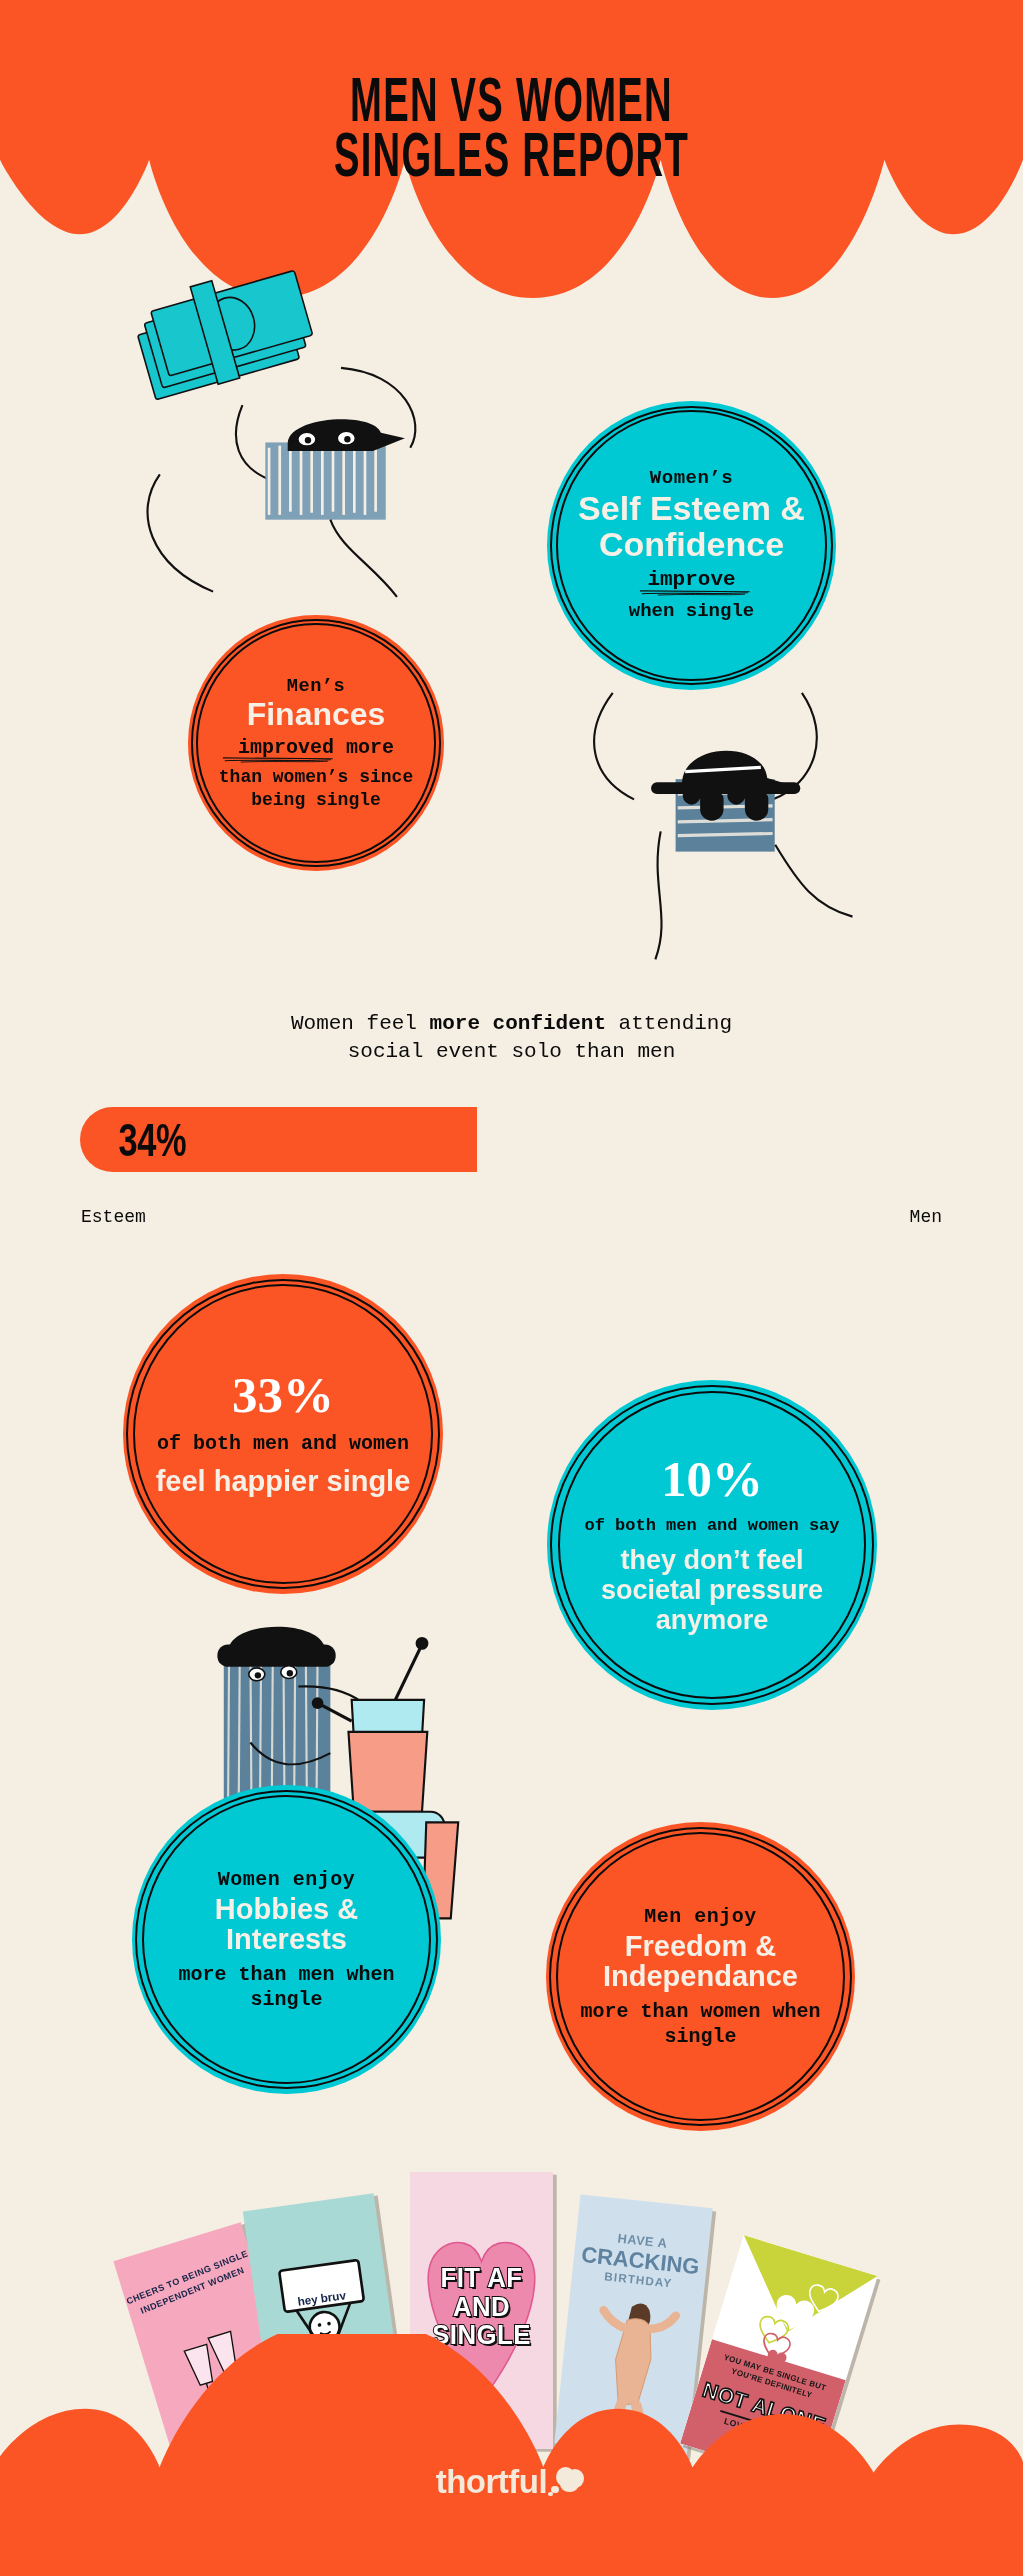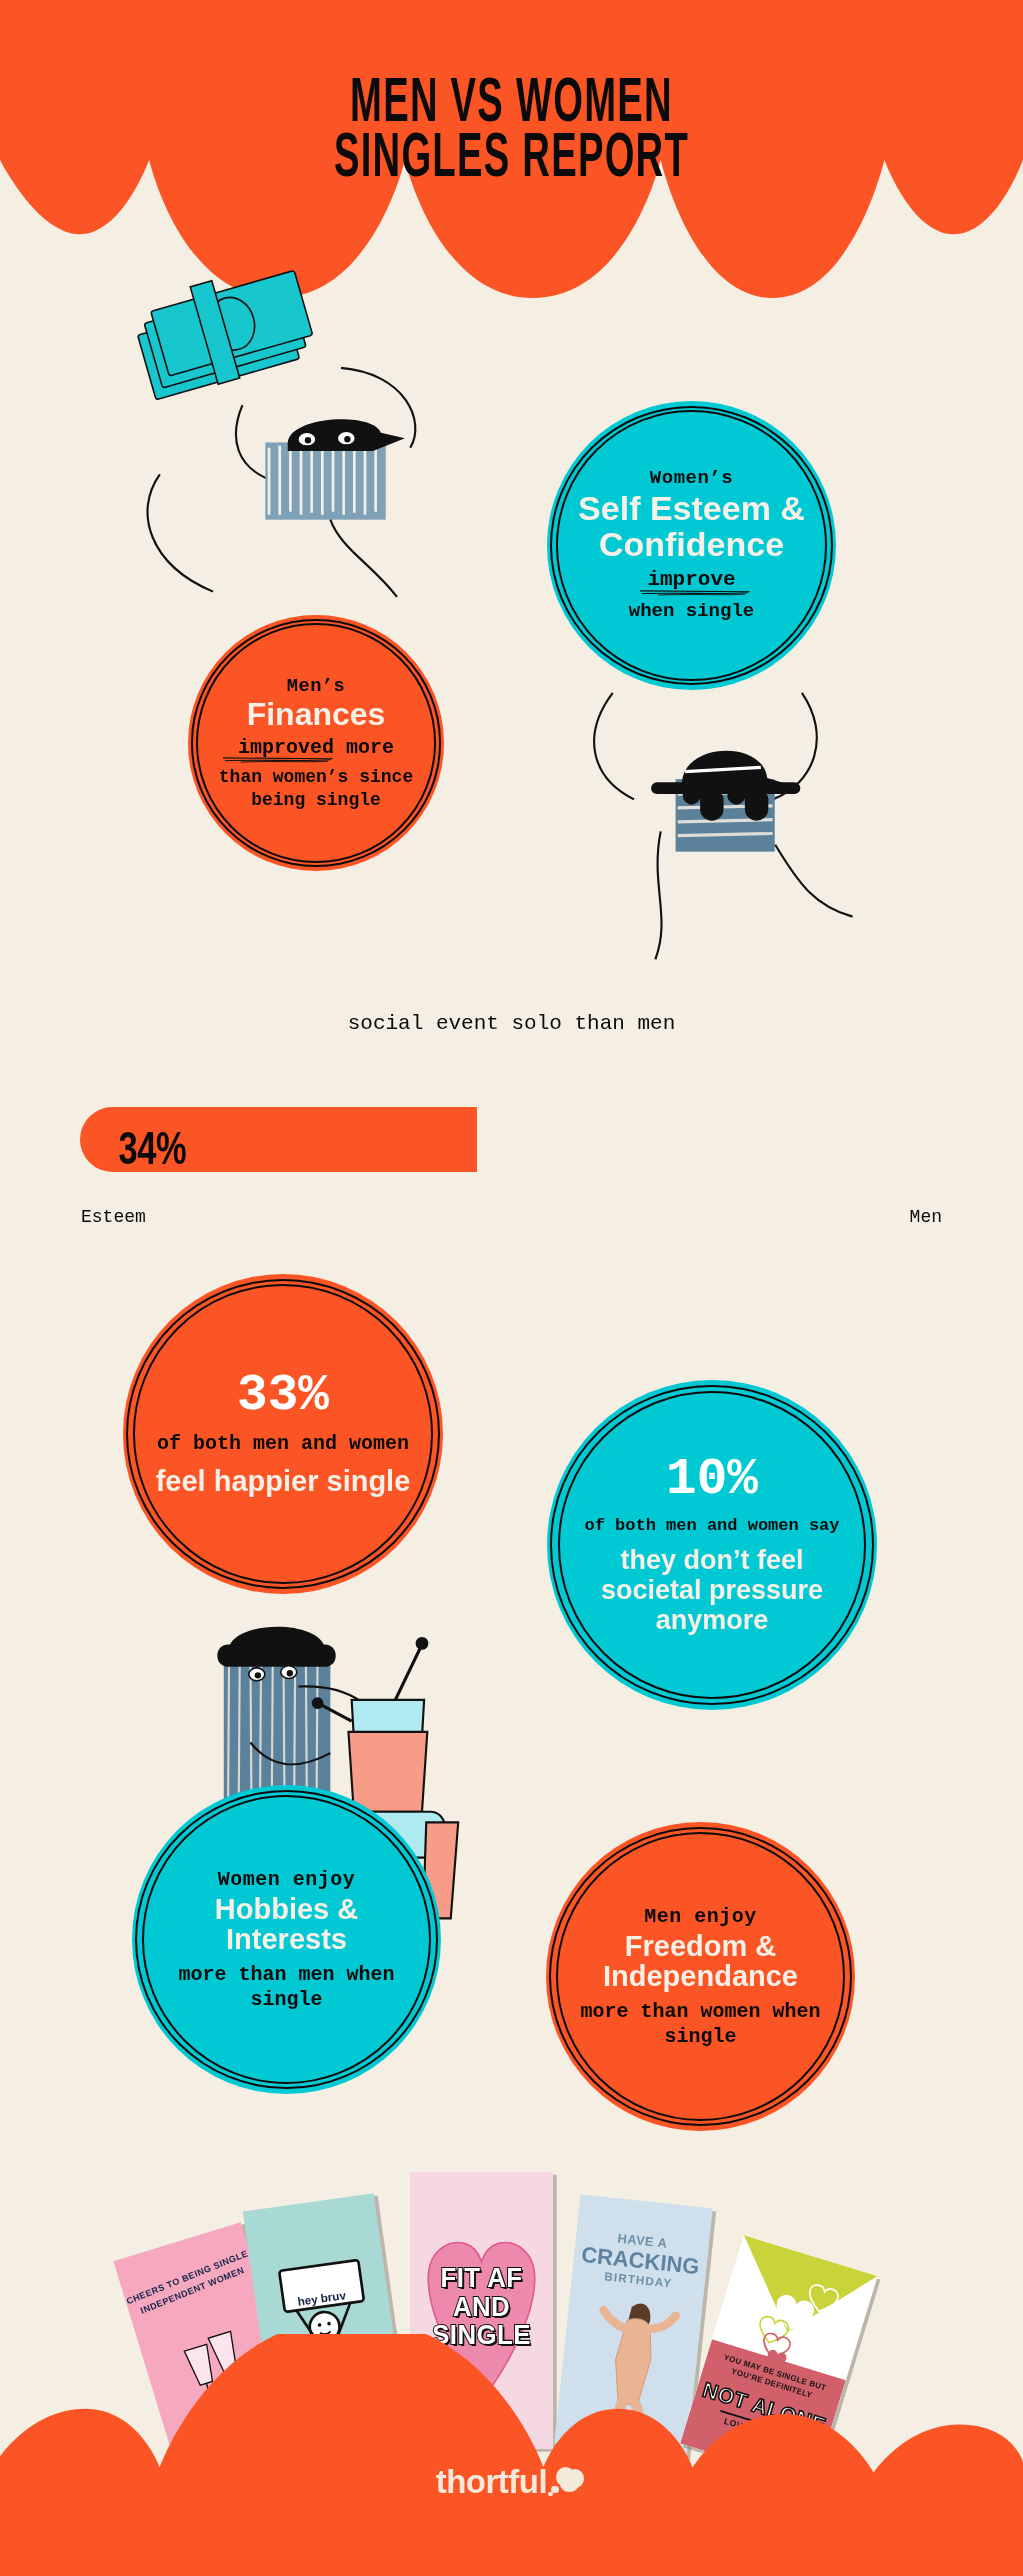"Women feel more confident attending" div { html: none -> <div> <span>Women feel </span><b>more confident</b><span> attending</span> </div> }
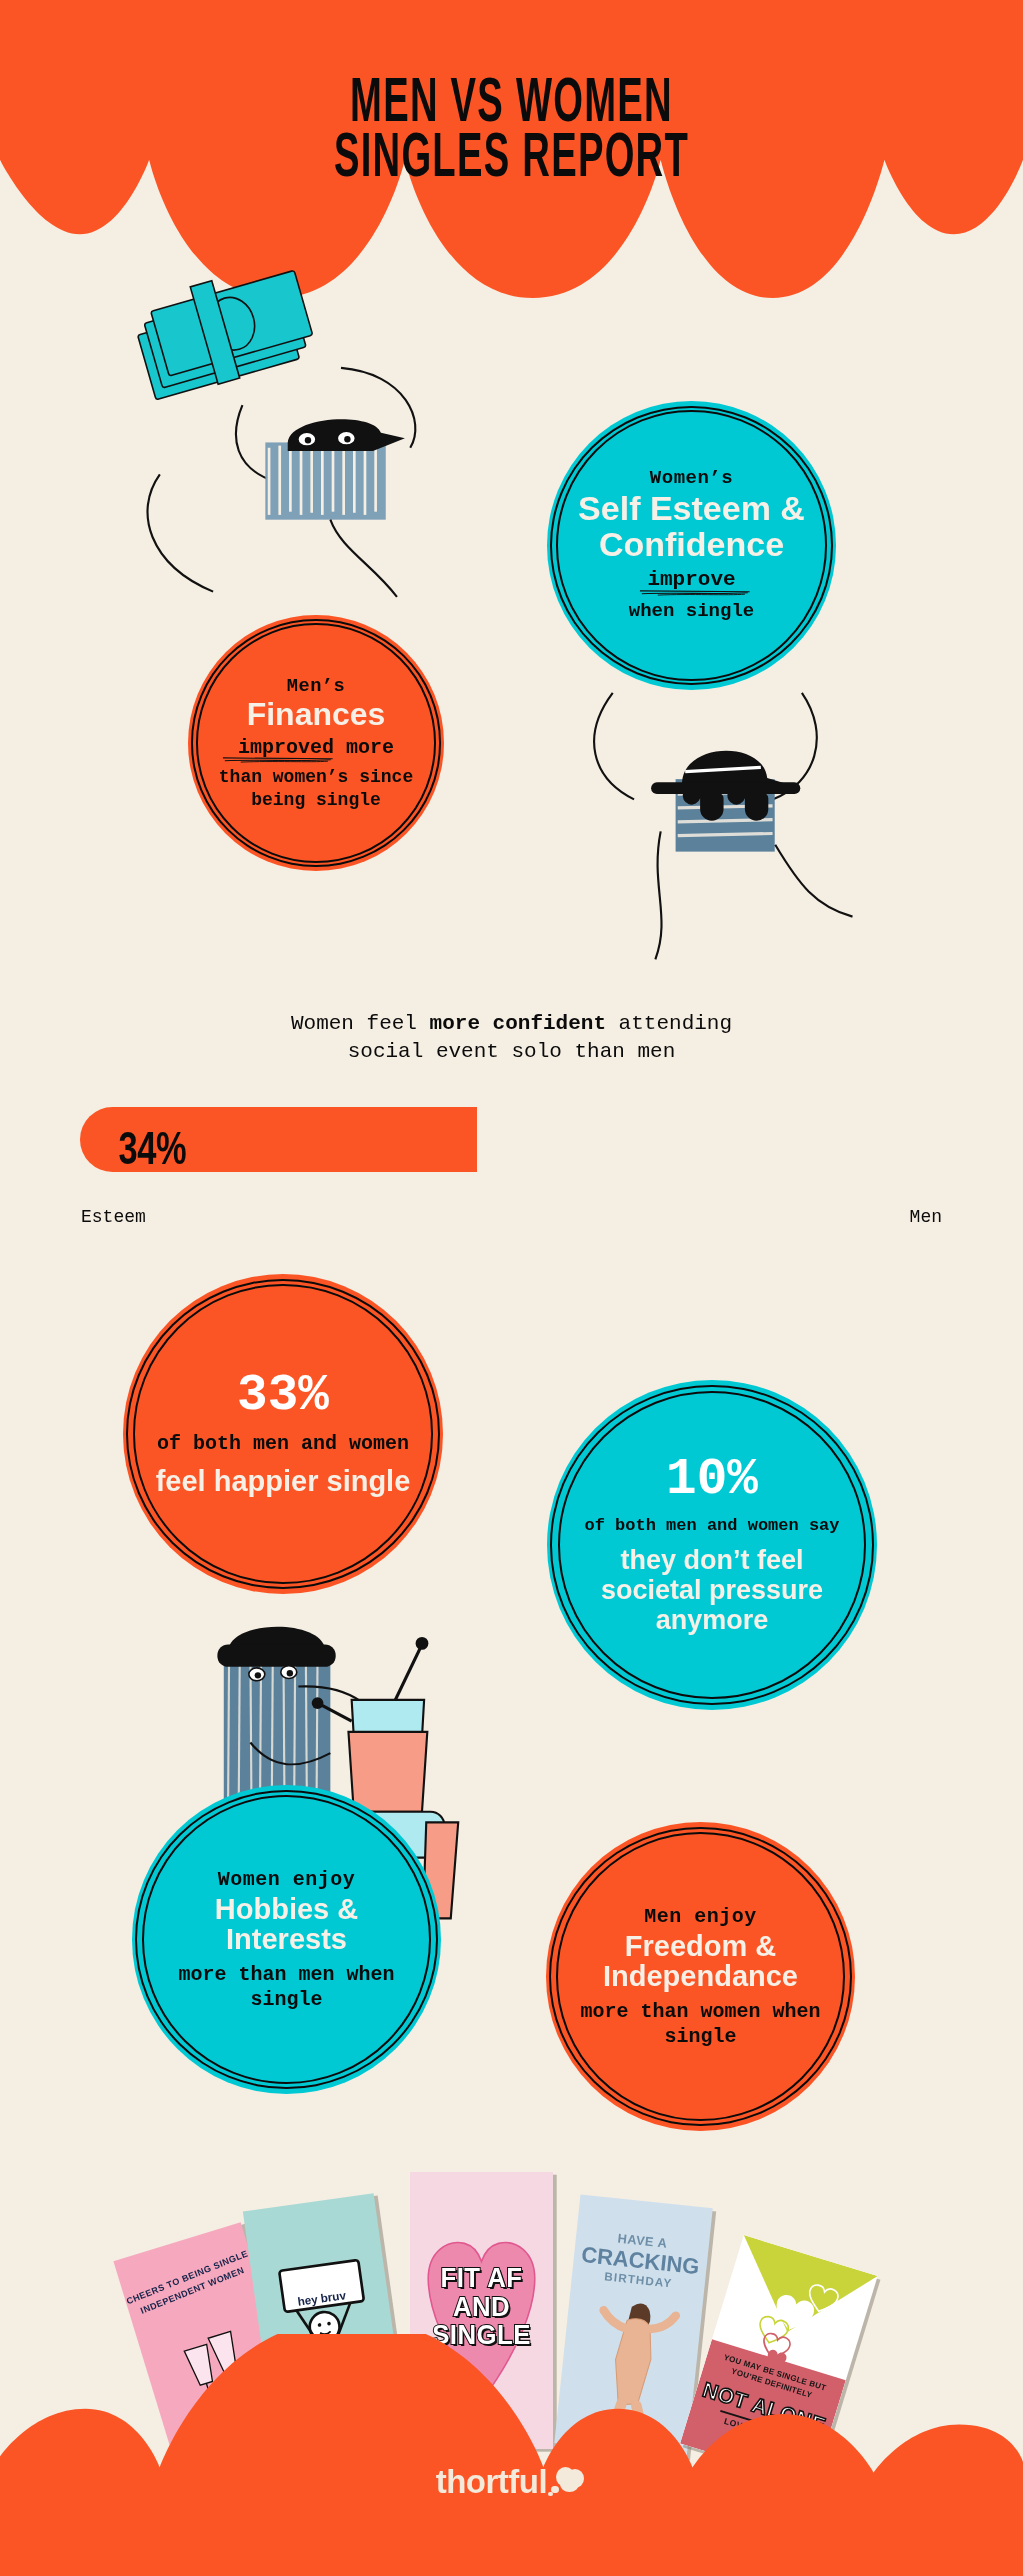"34%" .bar .seg { align-items: flex-end -> center }
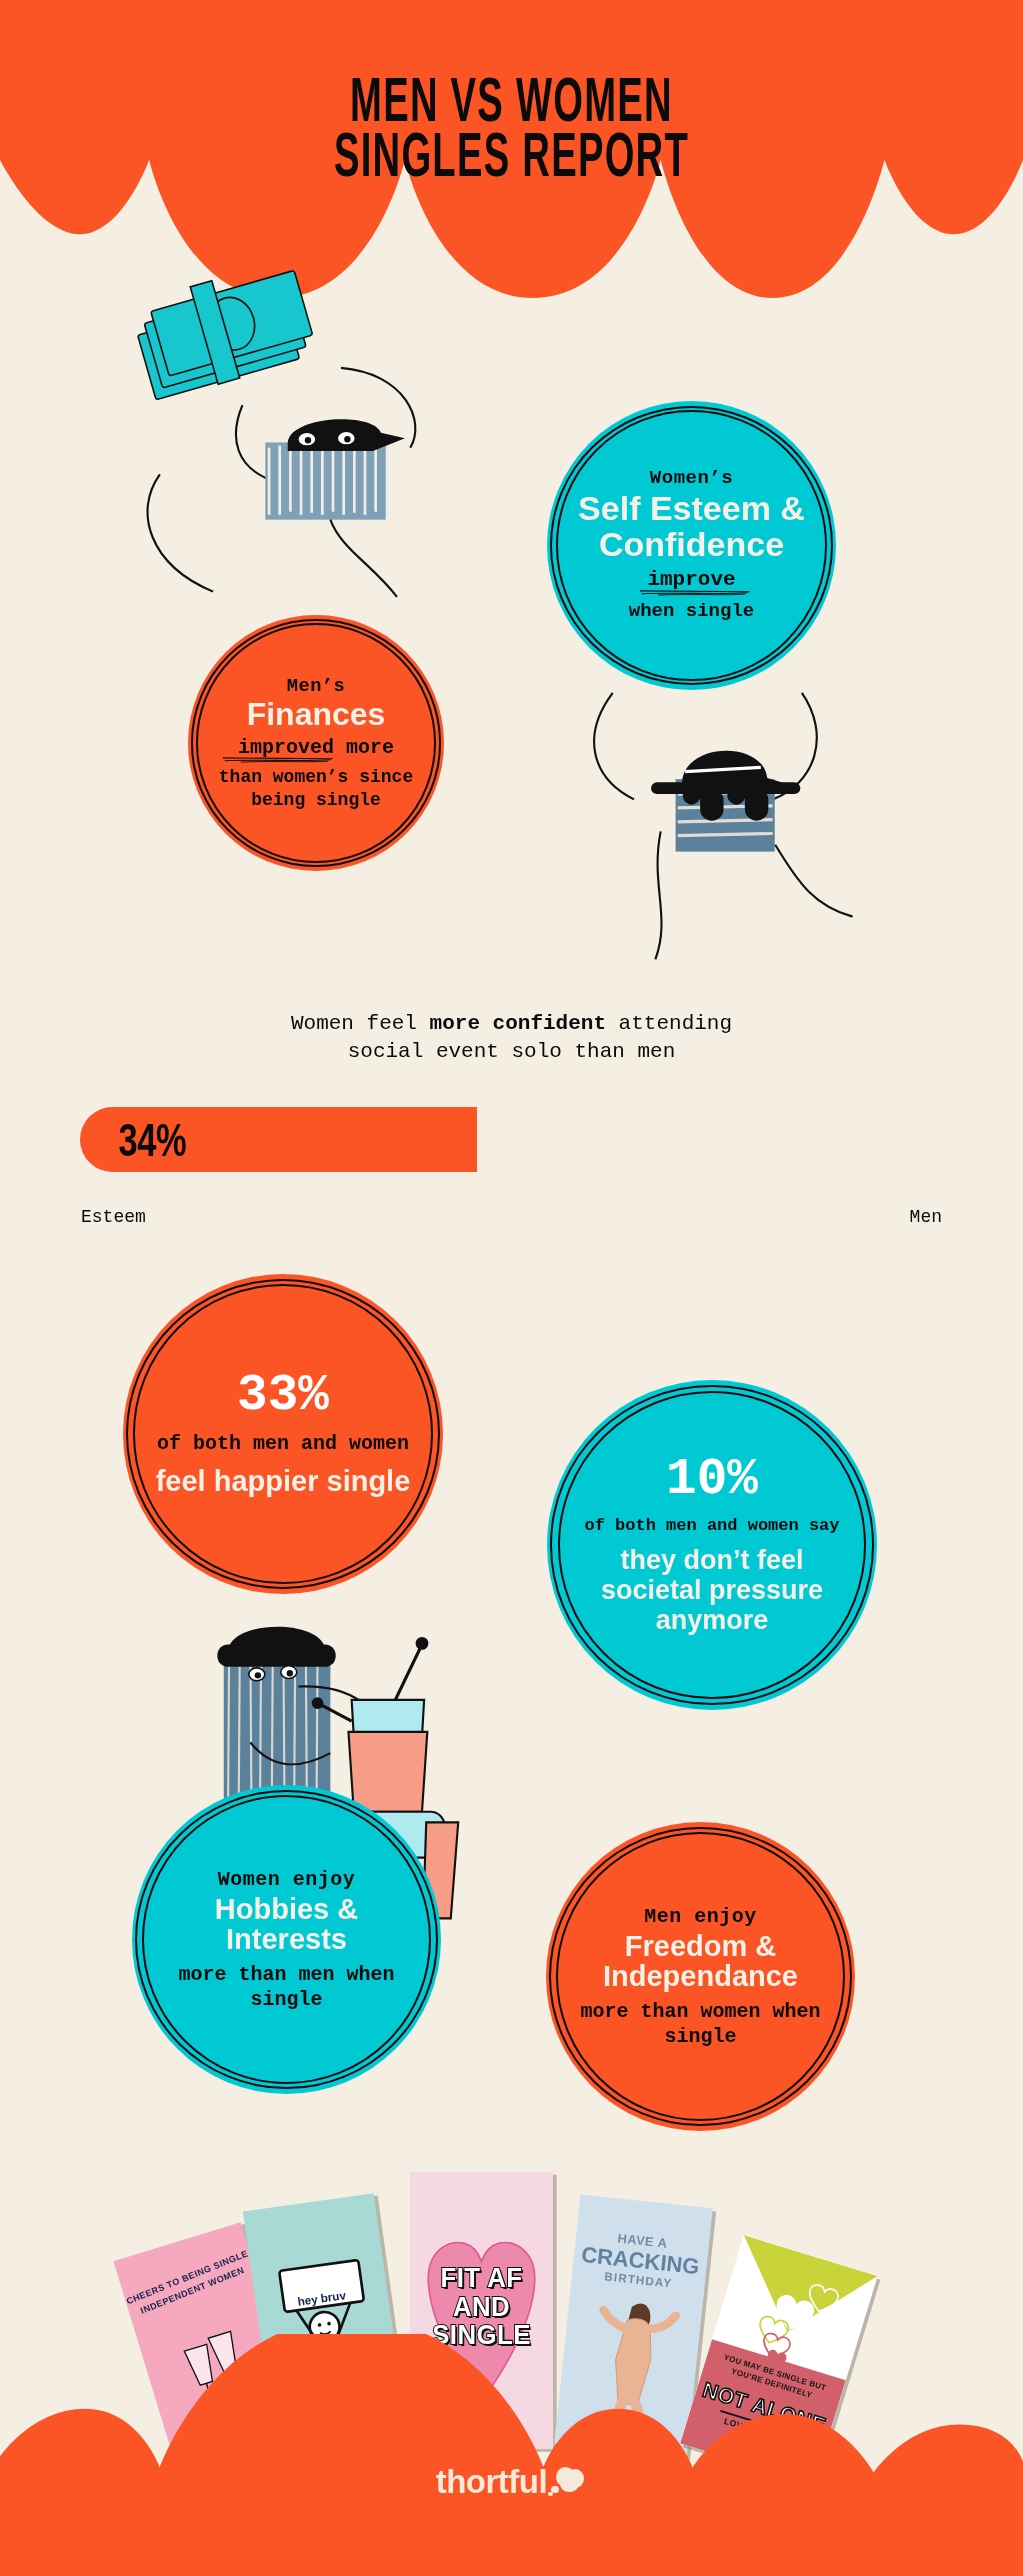"33%" .b-pct { font-family: Liberation Mono, monospace -> Liberation Serif, serif }
